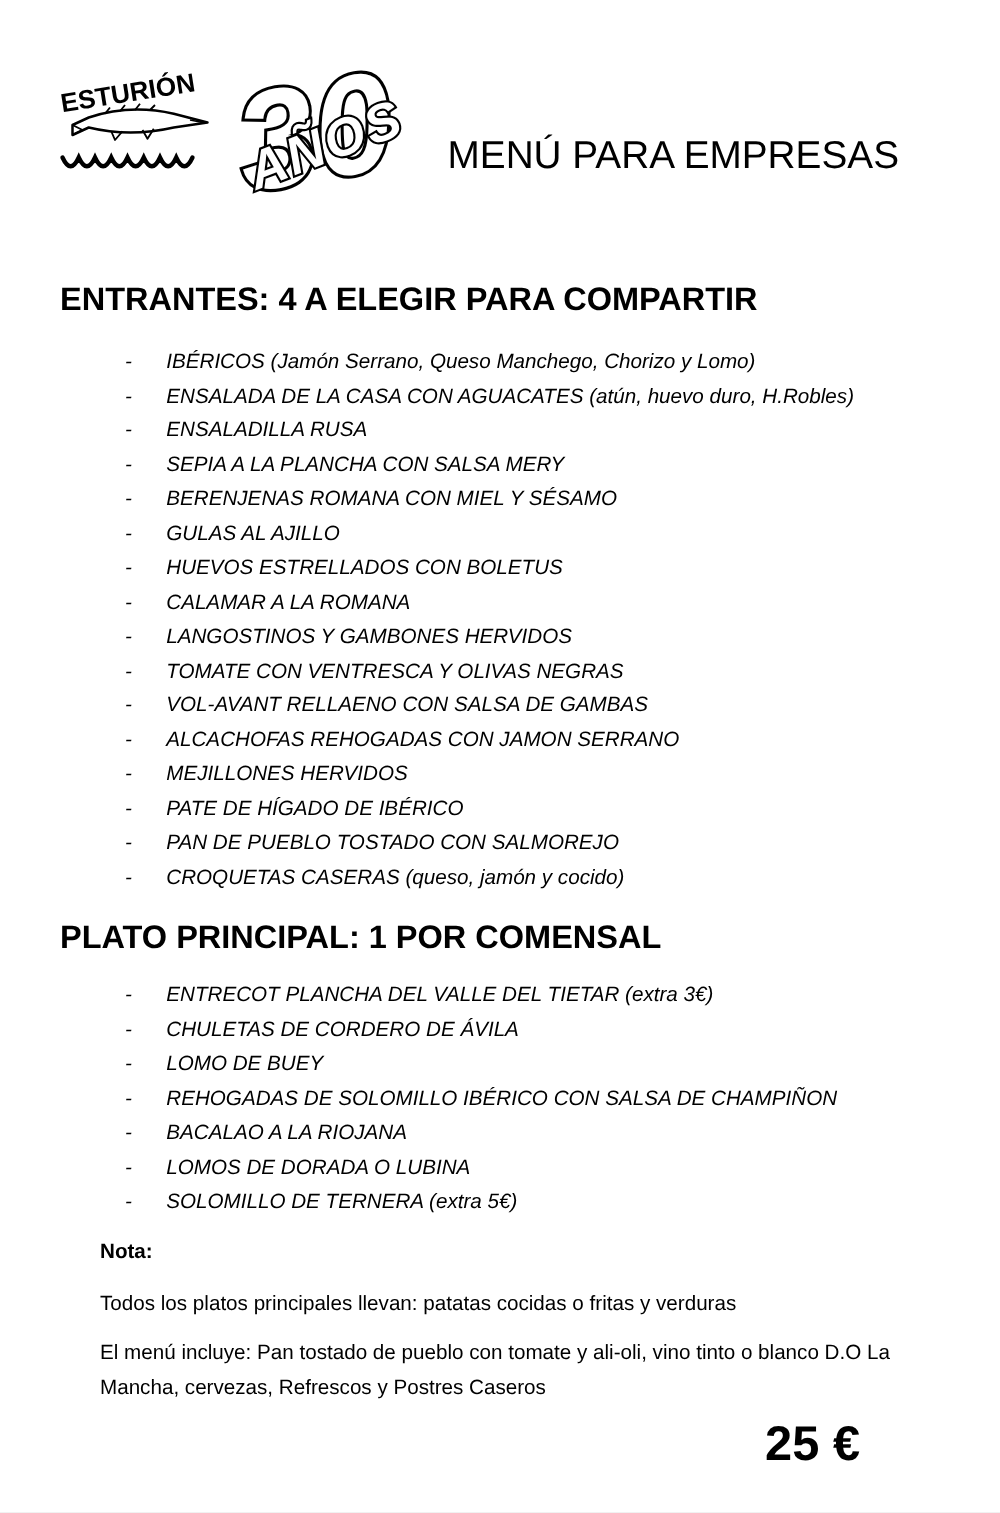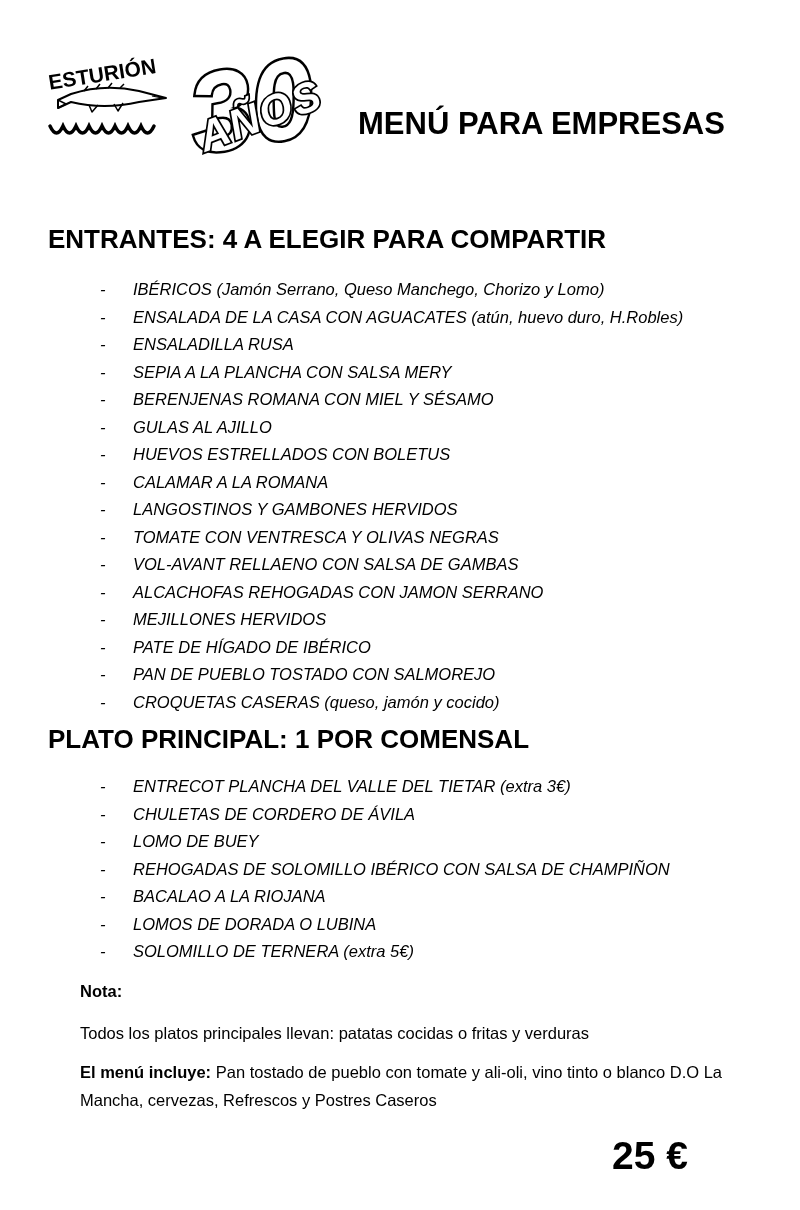"MENÚ PARA EMPRESAS" .doc-title { font-weight: bold -> normal }
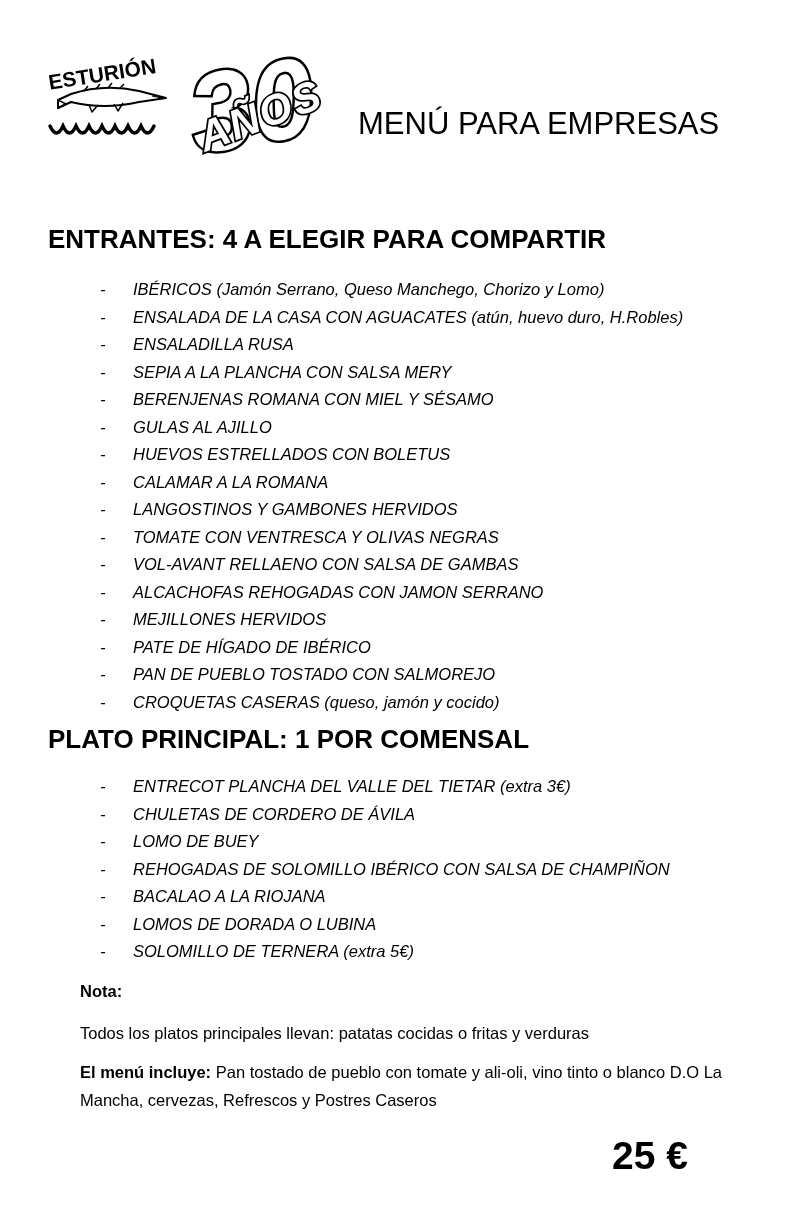"PLATO PRINCIPAL: 1 POR COMENSAL" .section-heading.second { margin-top: 8px -> 18px }
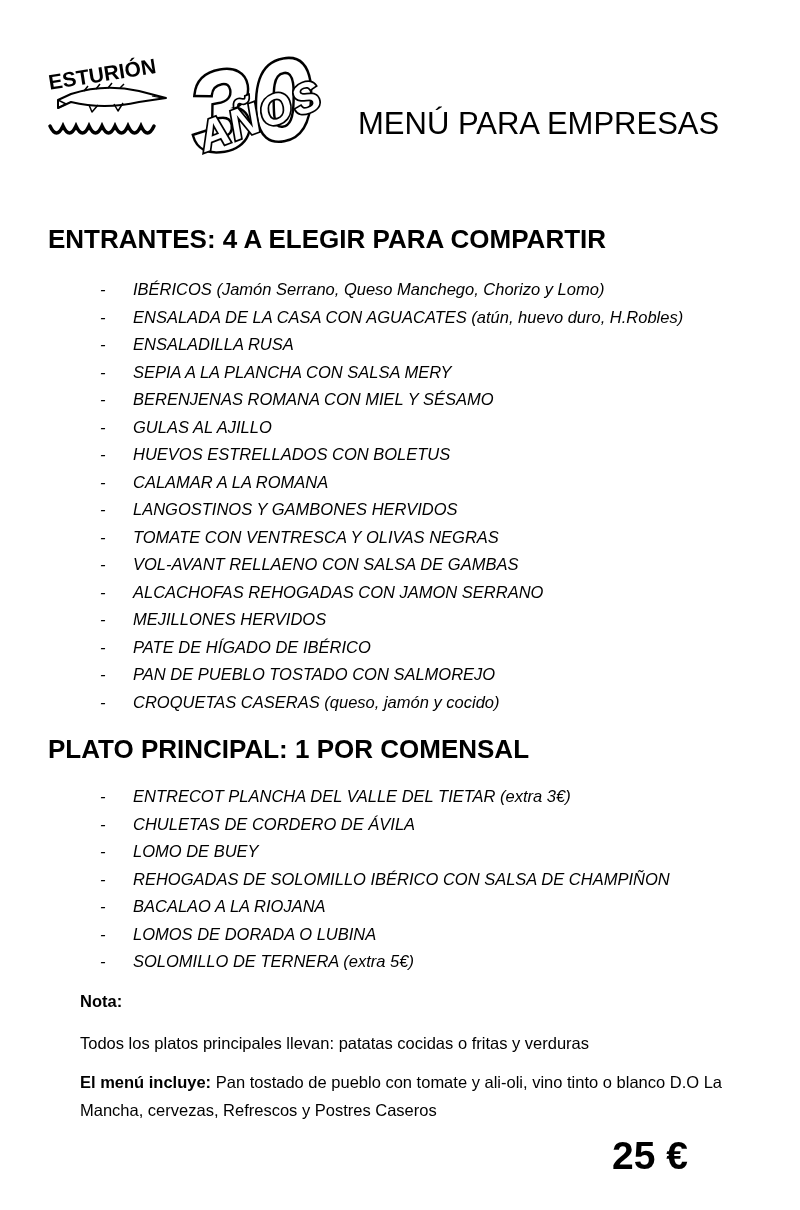"El menú incluye:" .includes-para b { font-weight: bold -> normal }
